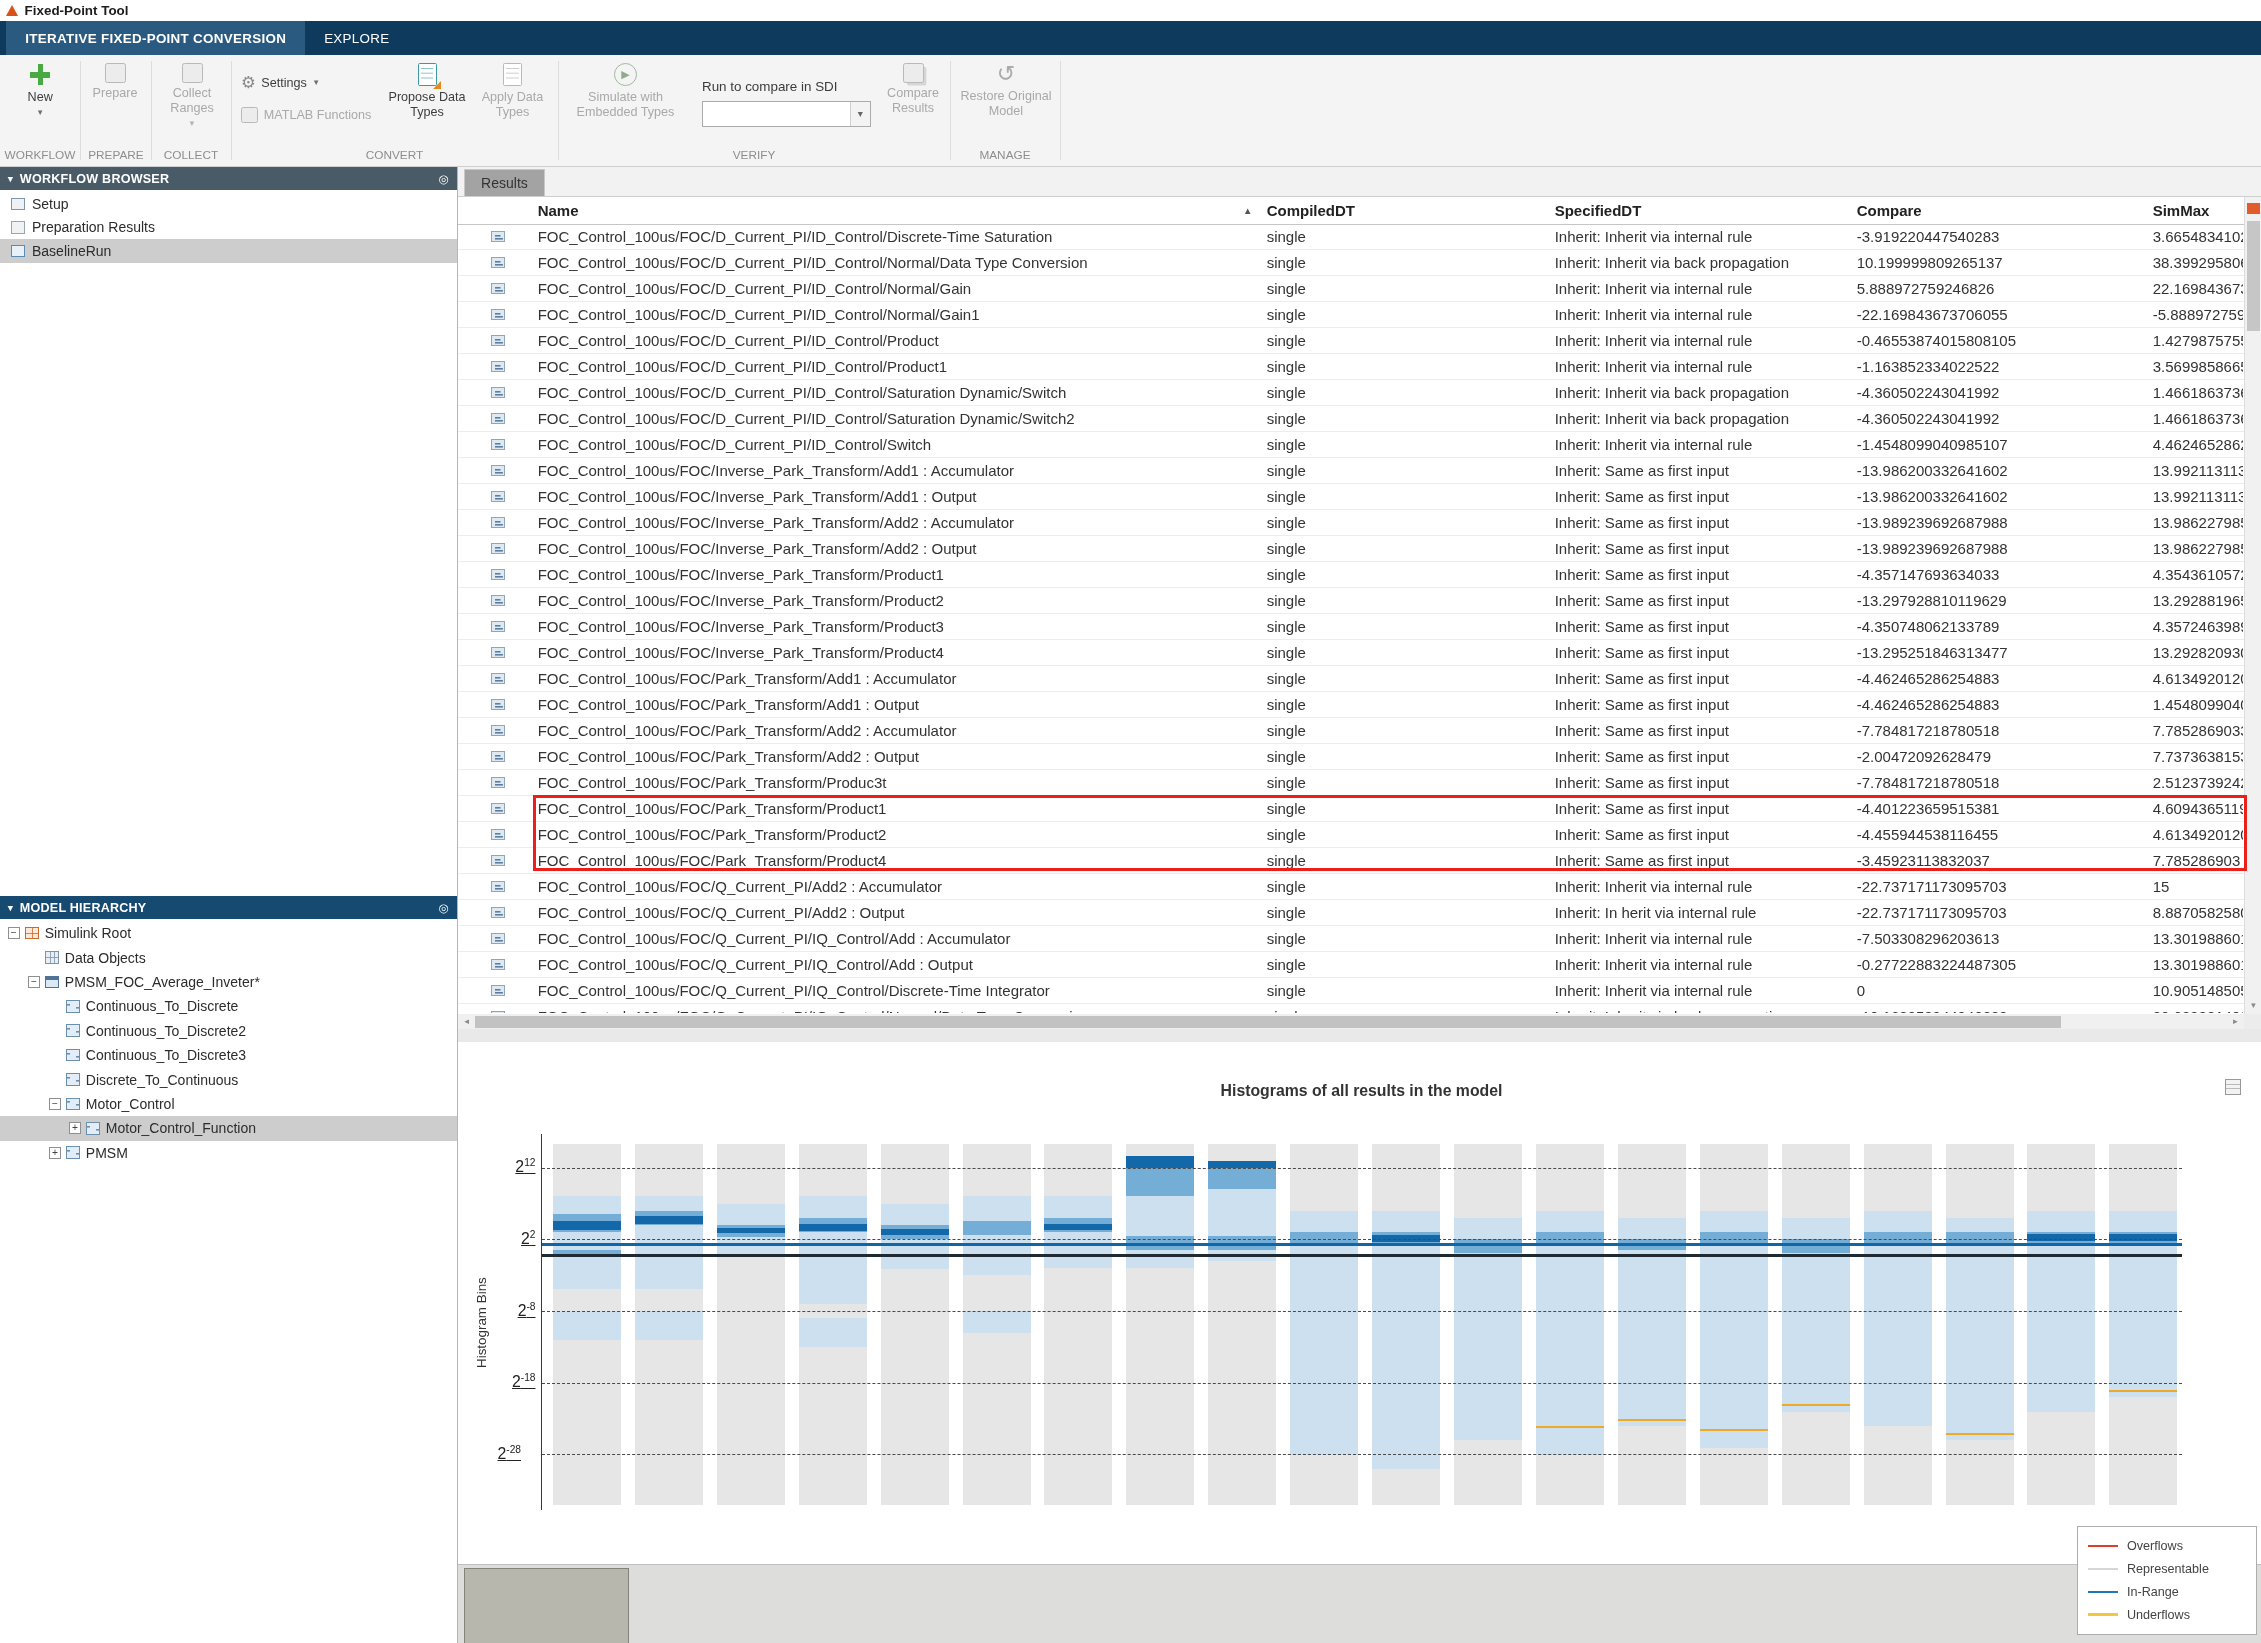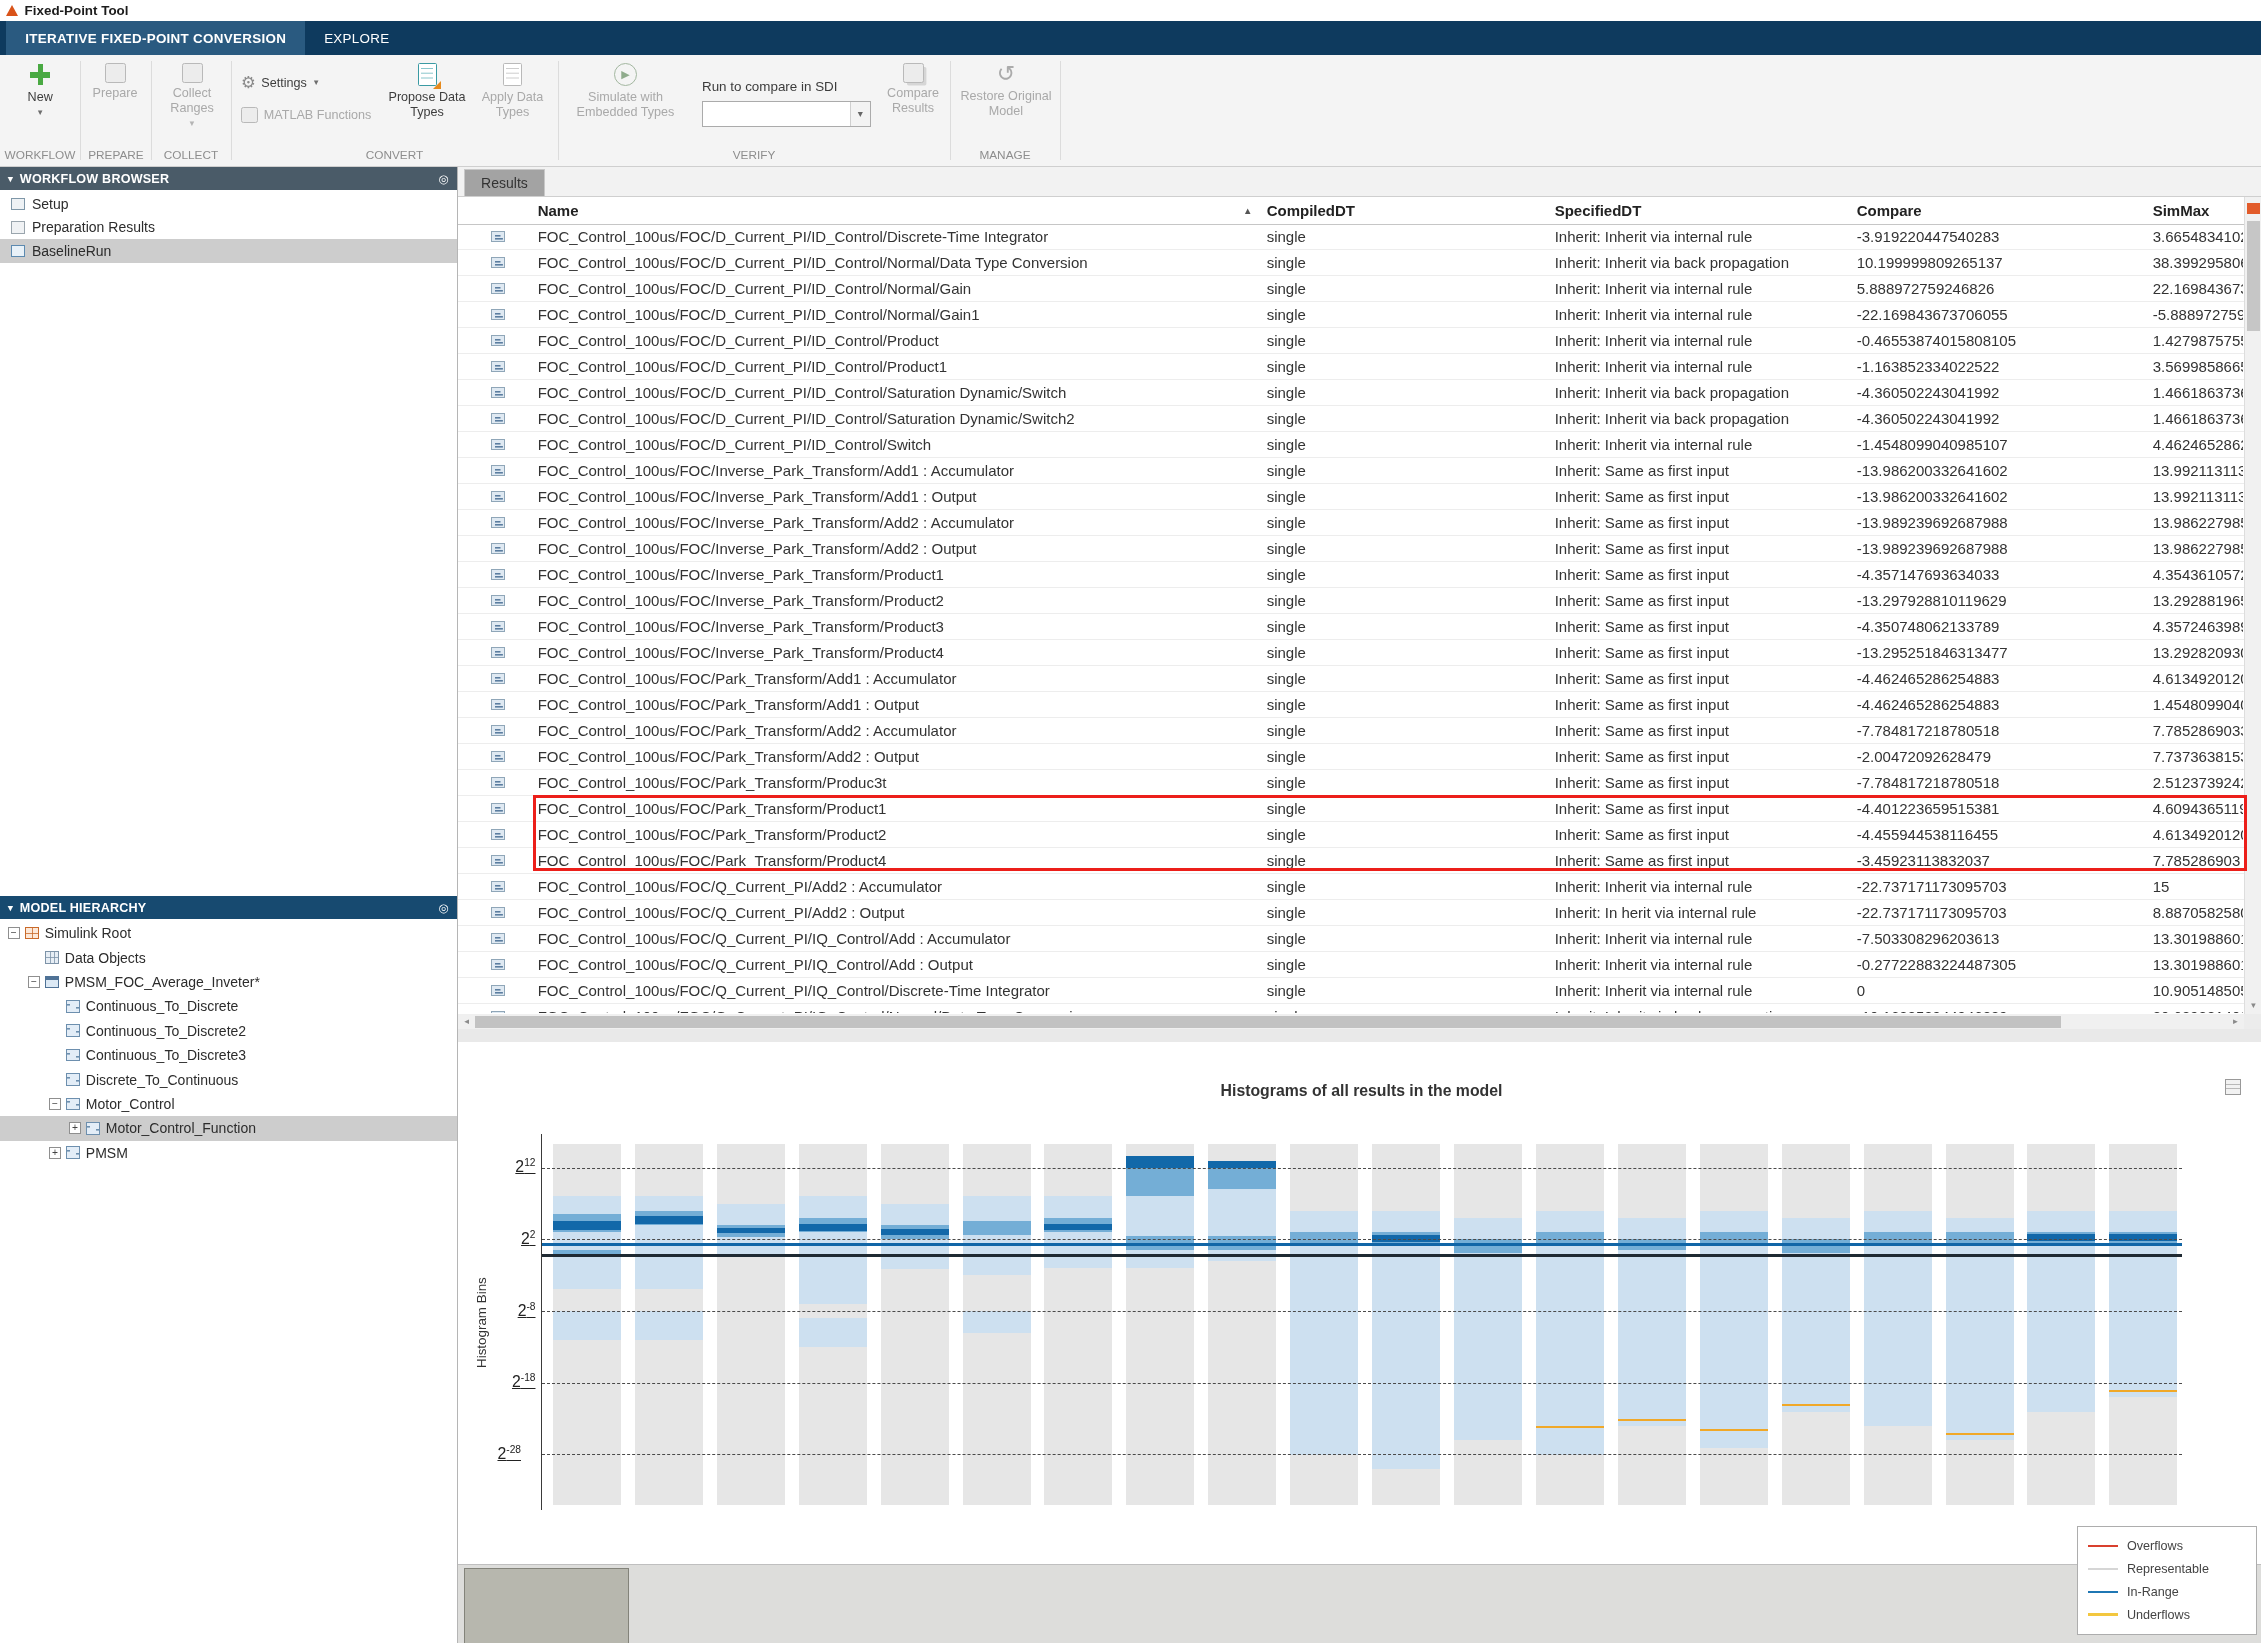"FOC_Control_100us/FOC/D_Current_PI/ID_Control/Di" div.td { text: Integrator -> Saturation }
